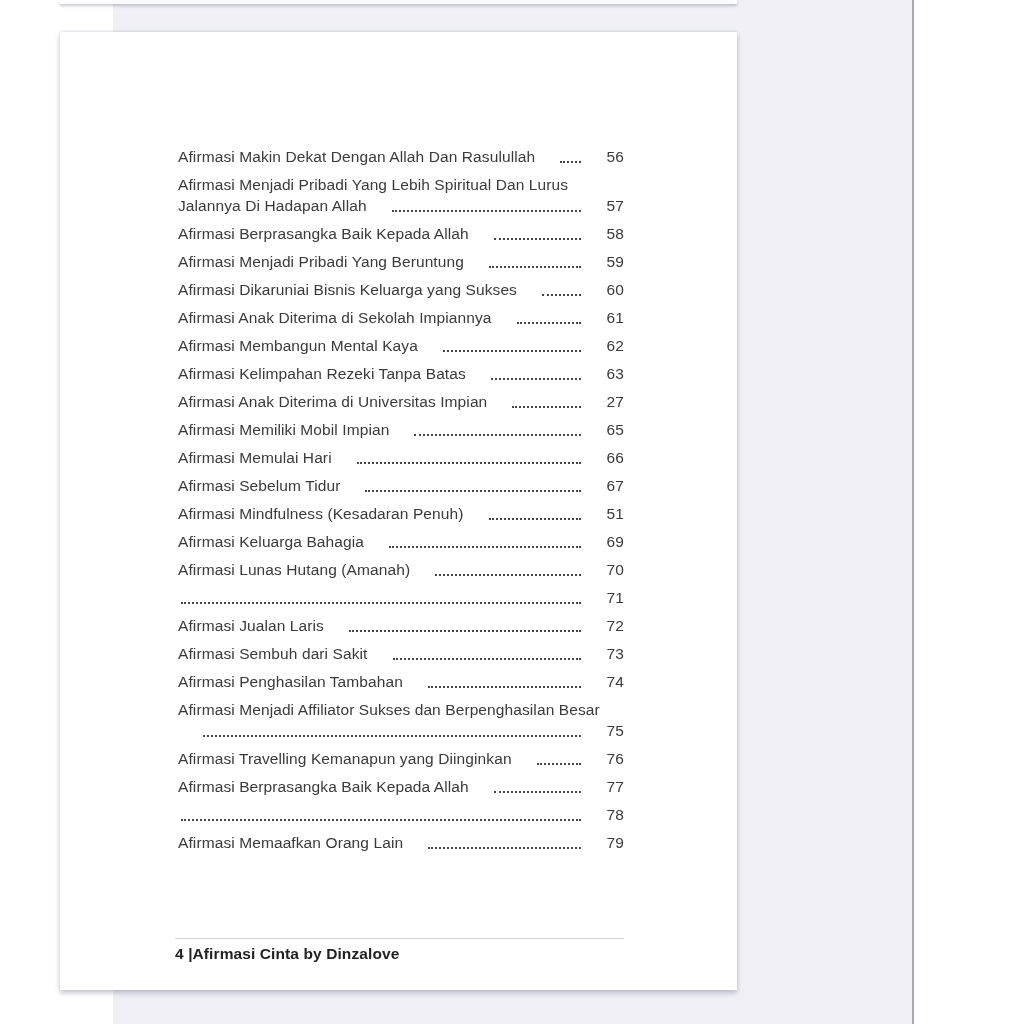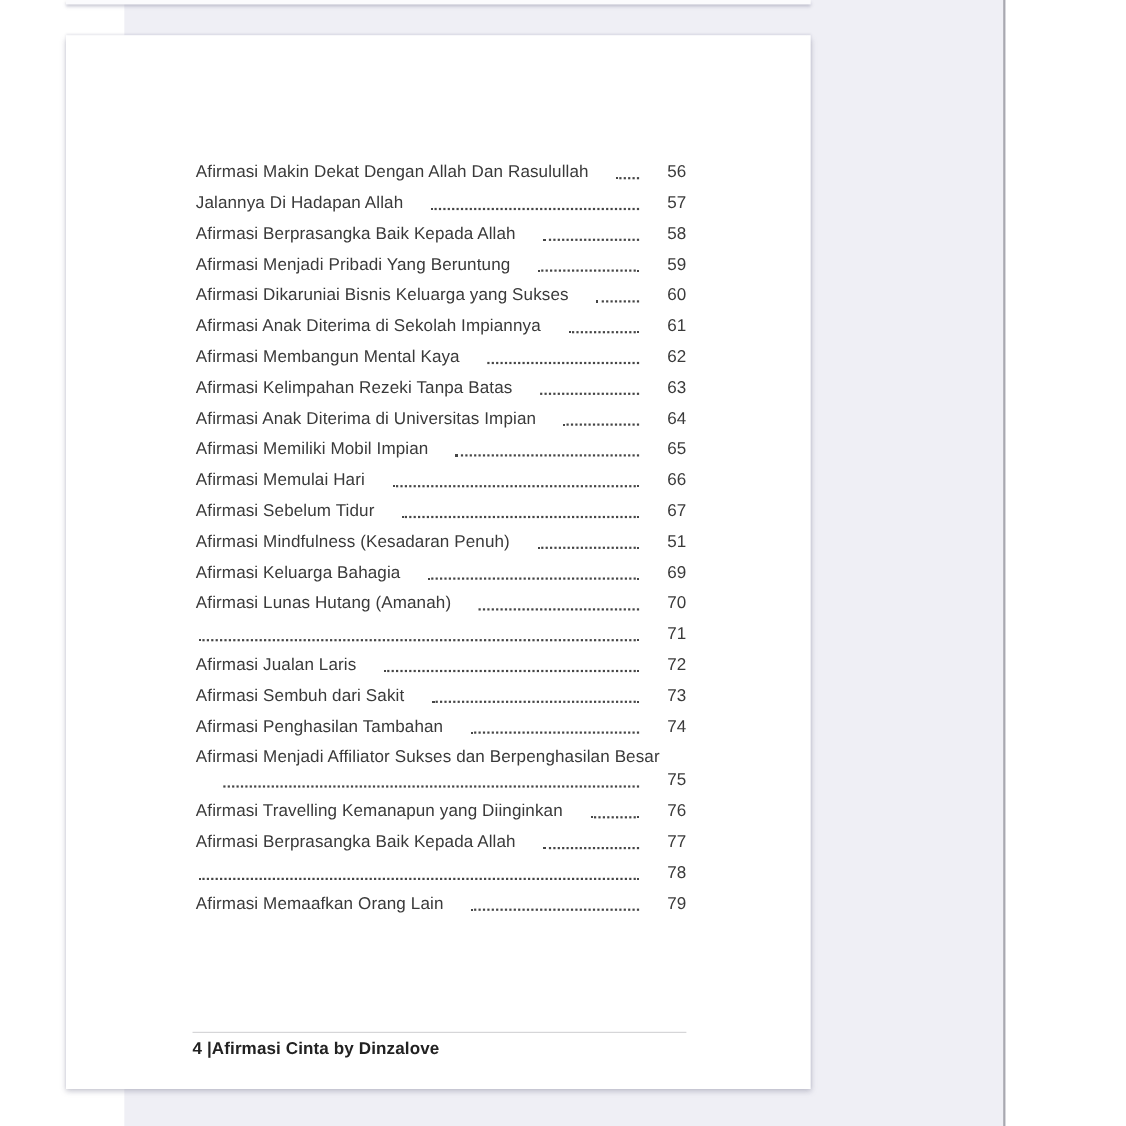"Afirmasi Menjadi Pribadi Yang Lebih" div.toc-title-line { html: none -> <div>Afirmasi Menjadi Pribadi Yang Lebih Spiritual Dan Lurus</div> }
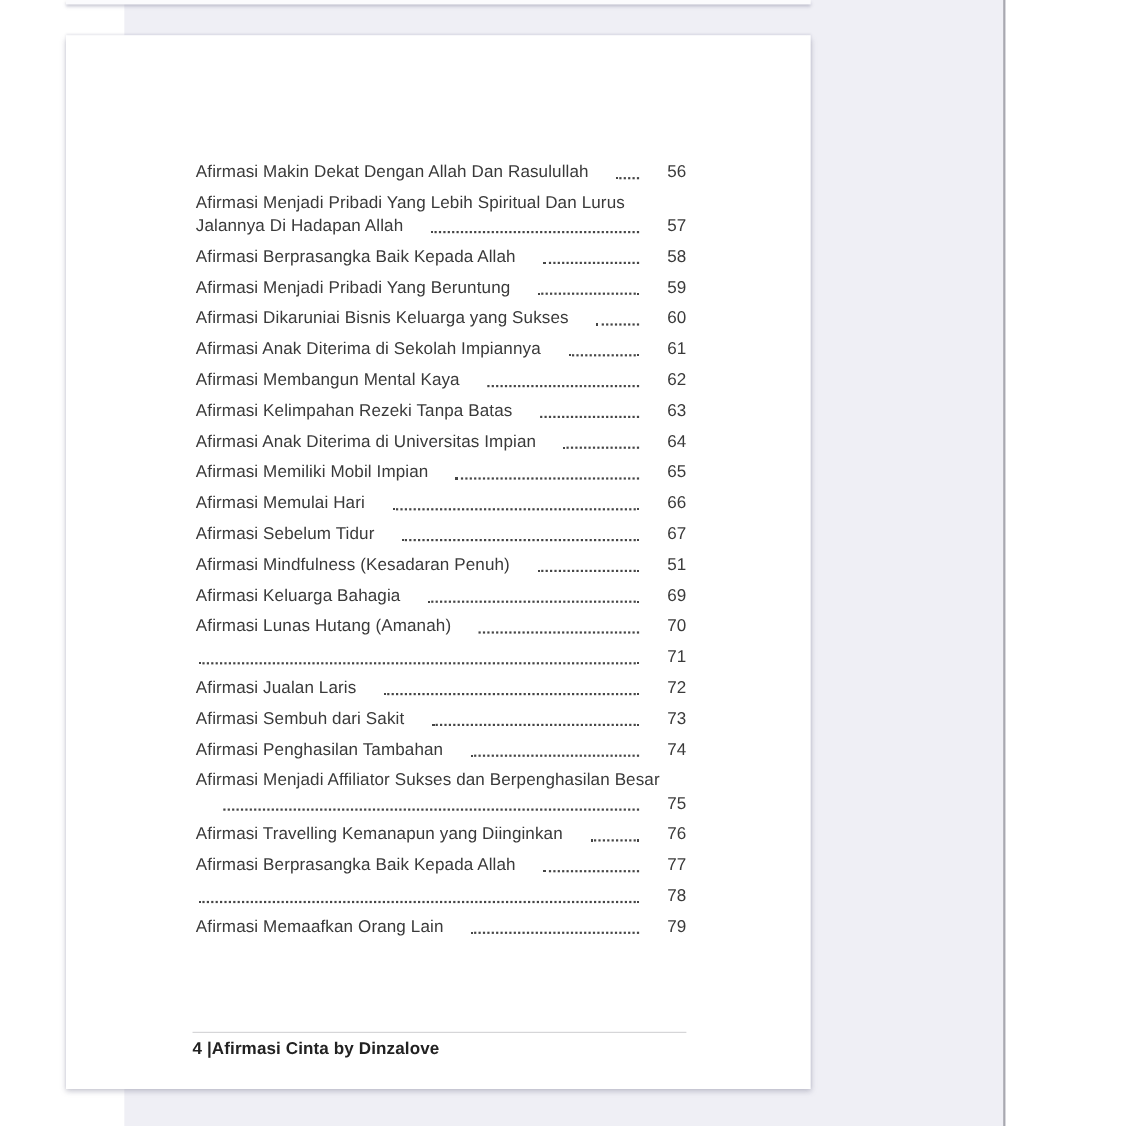"64" span.toc-page { text: 64 -> 27 }
